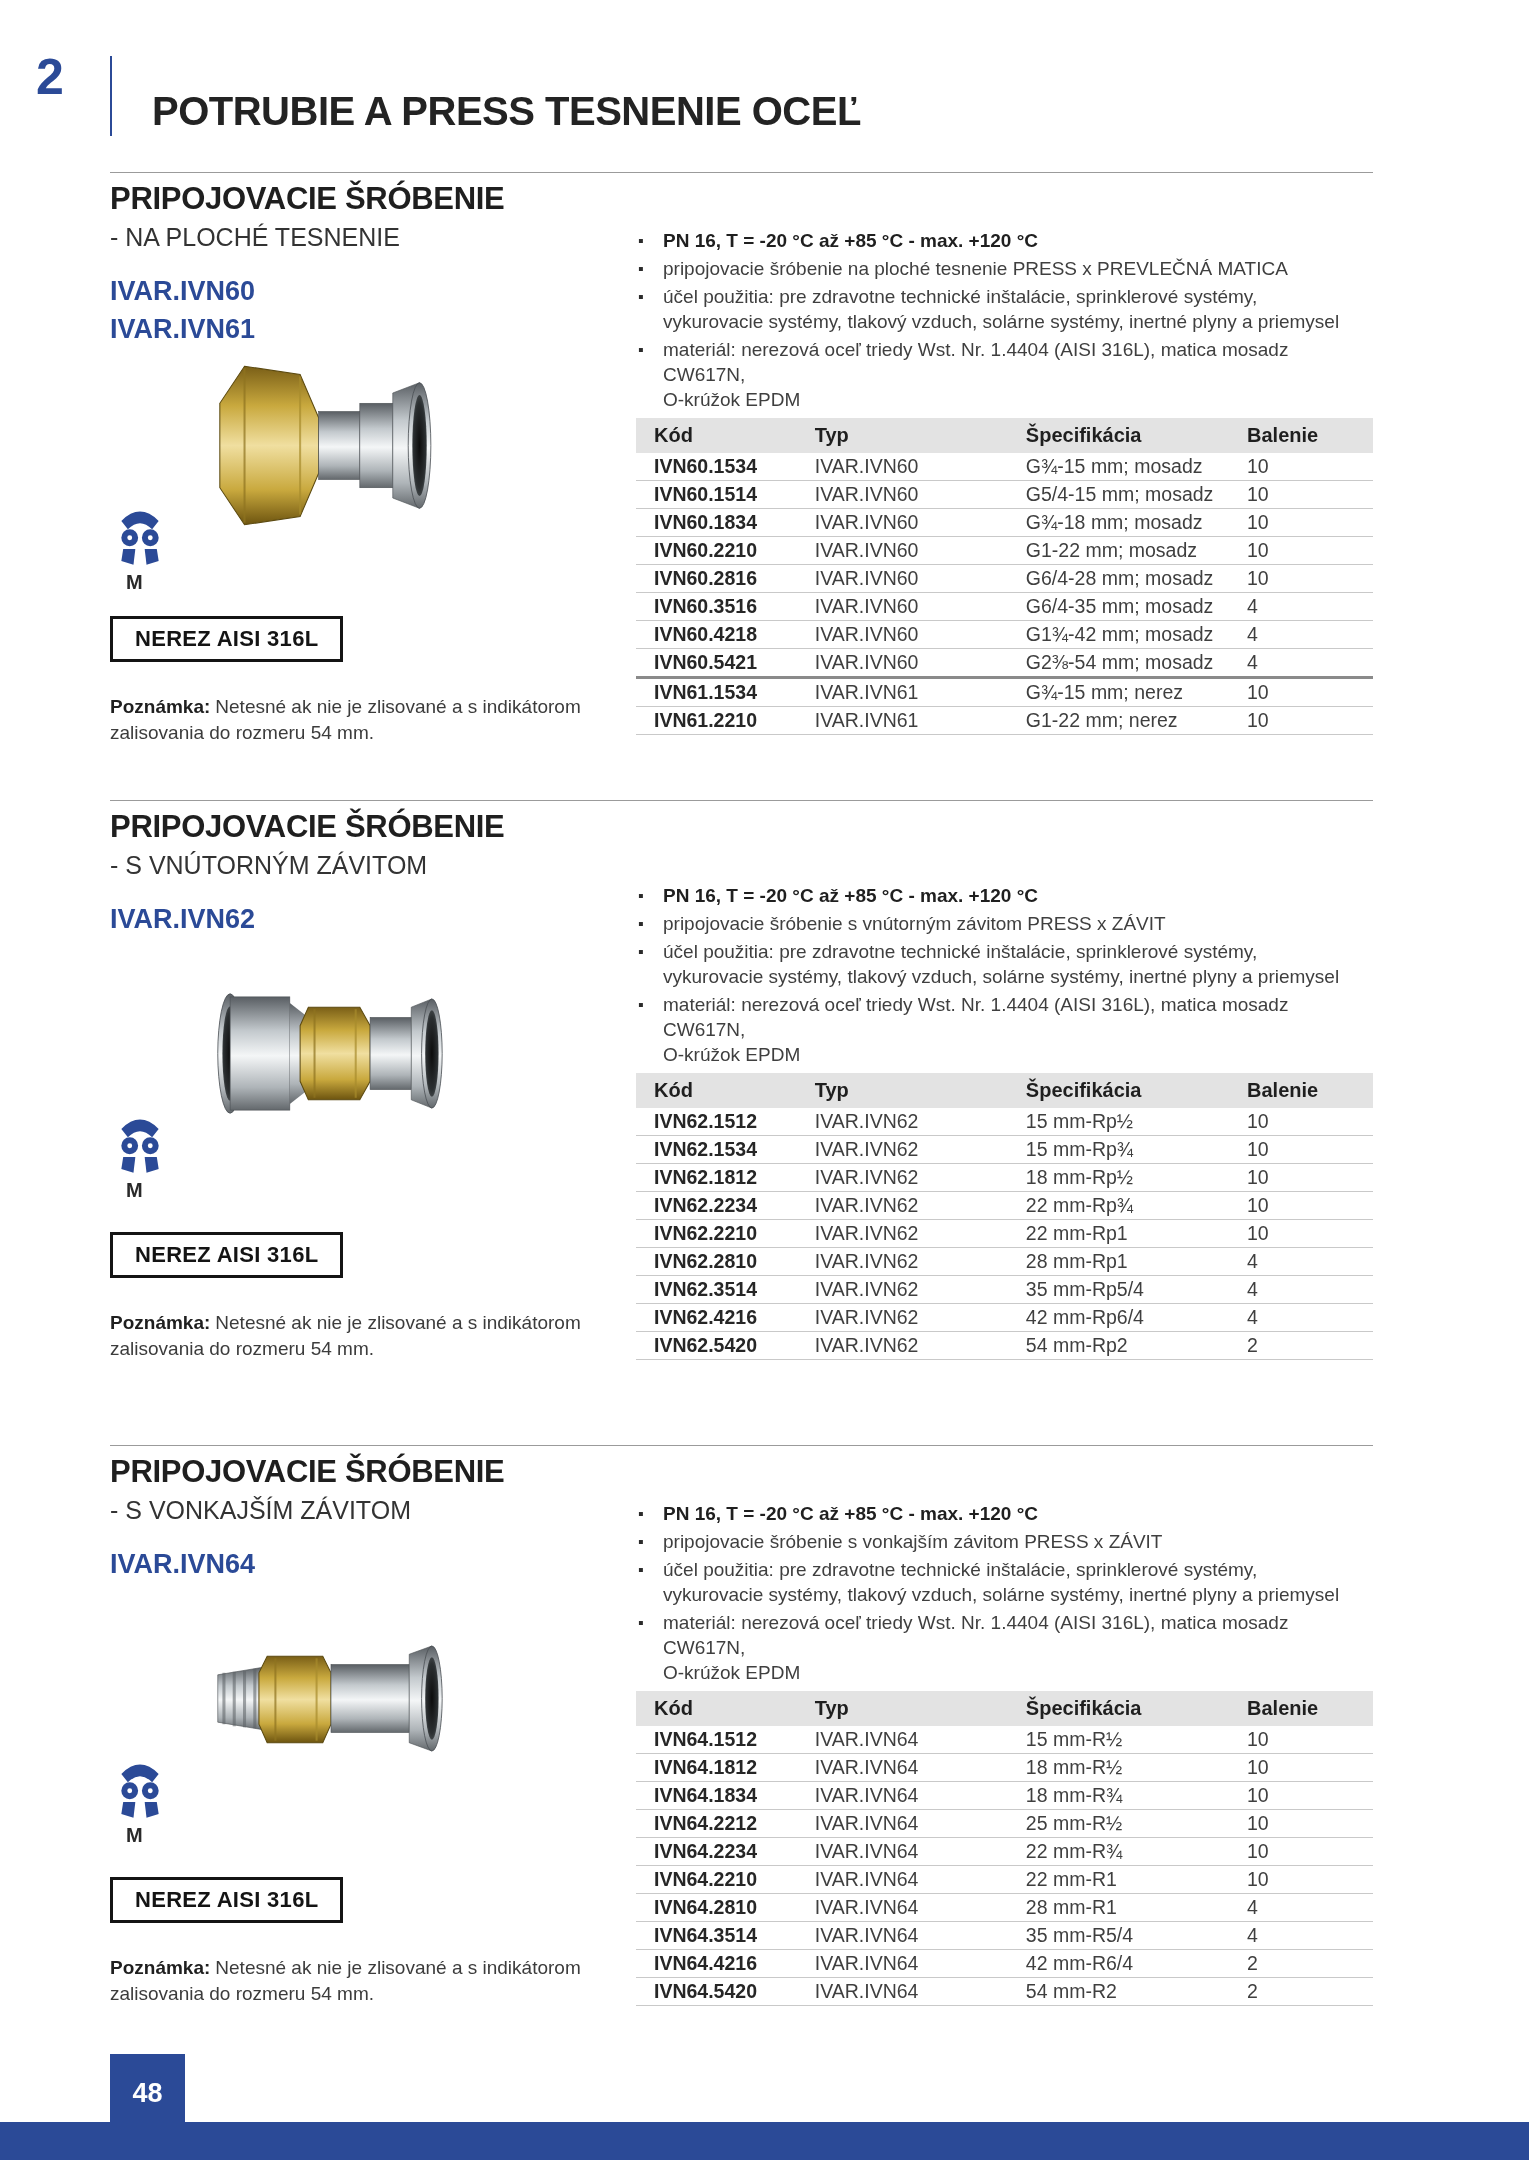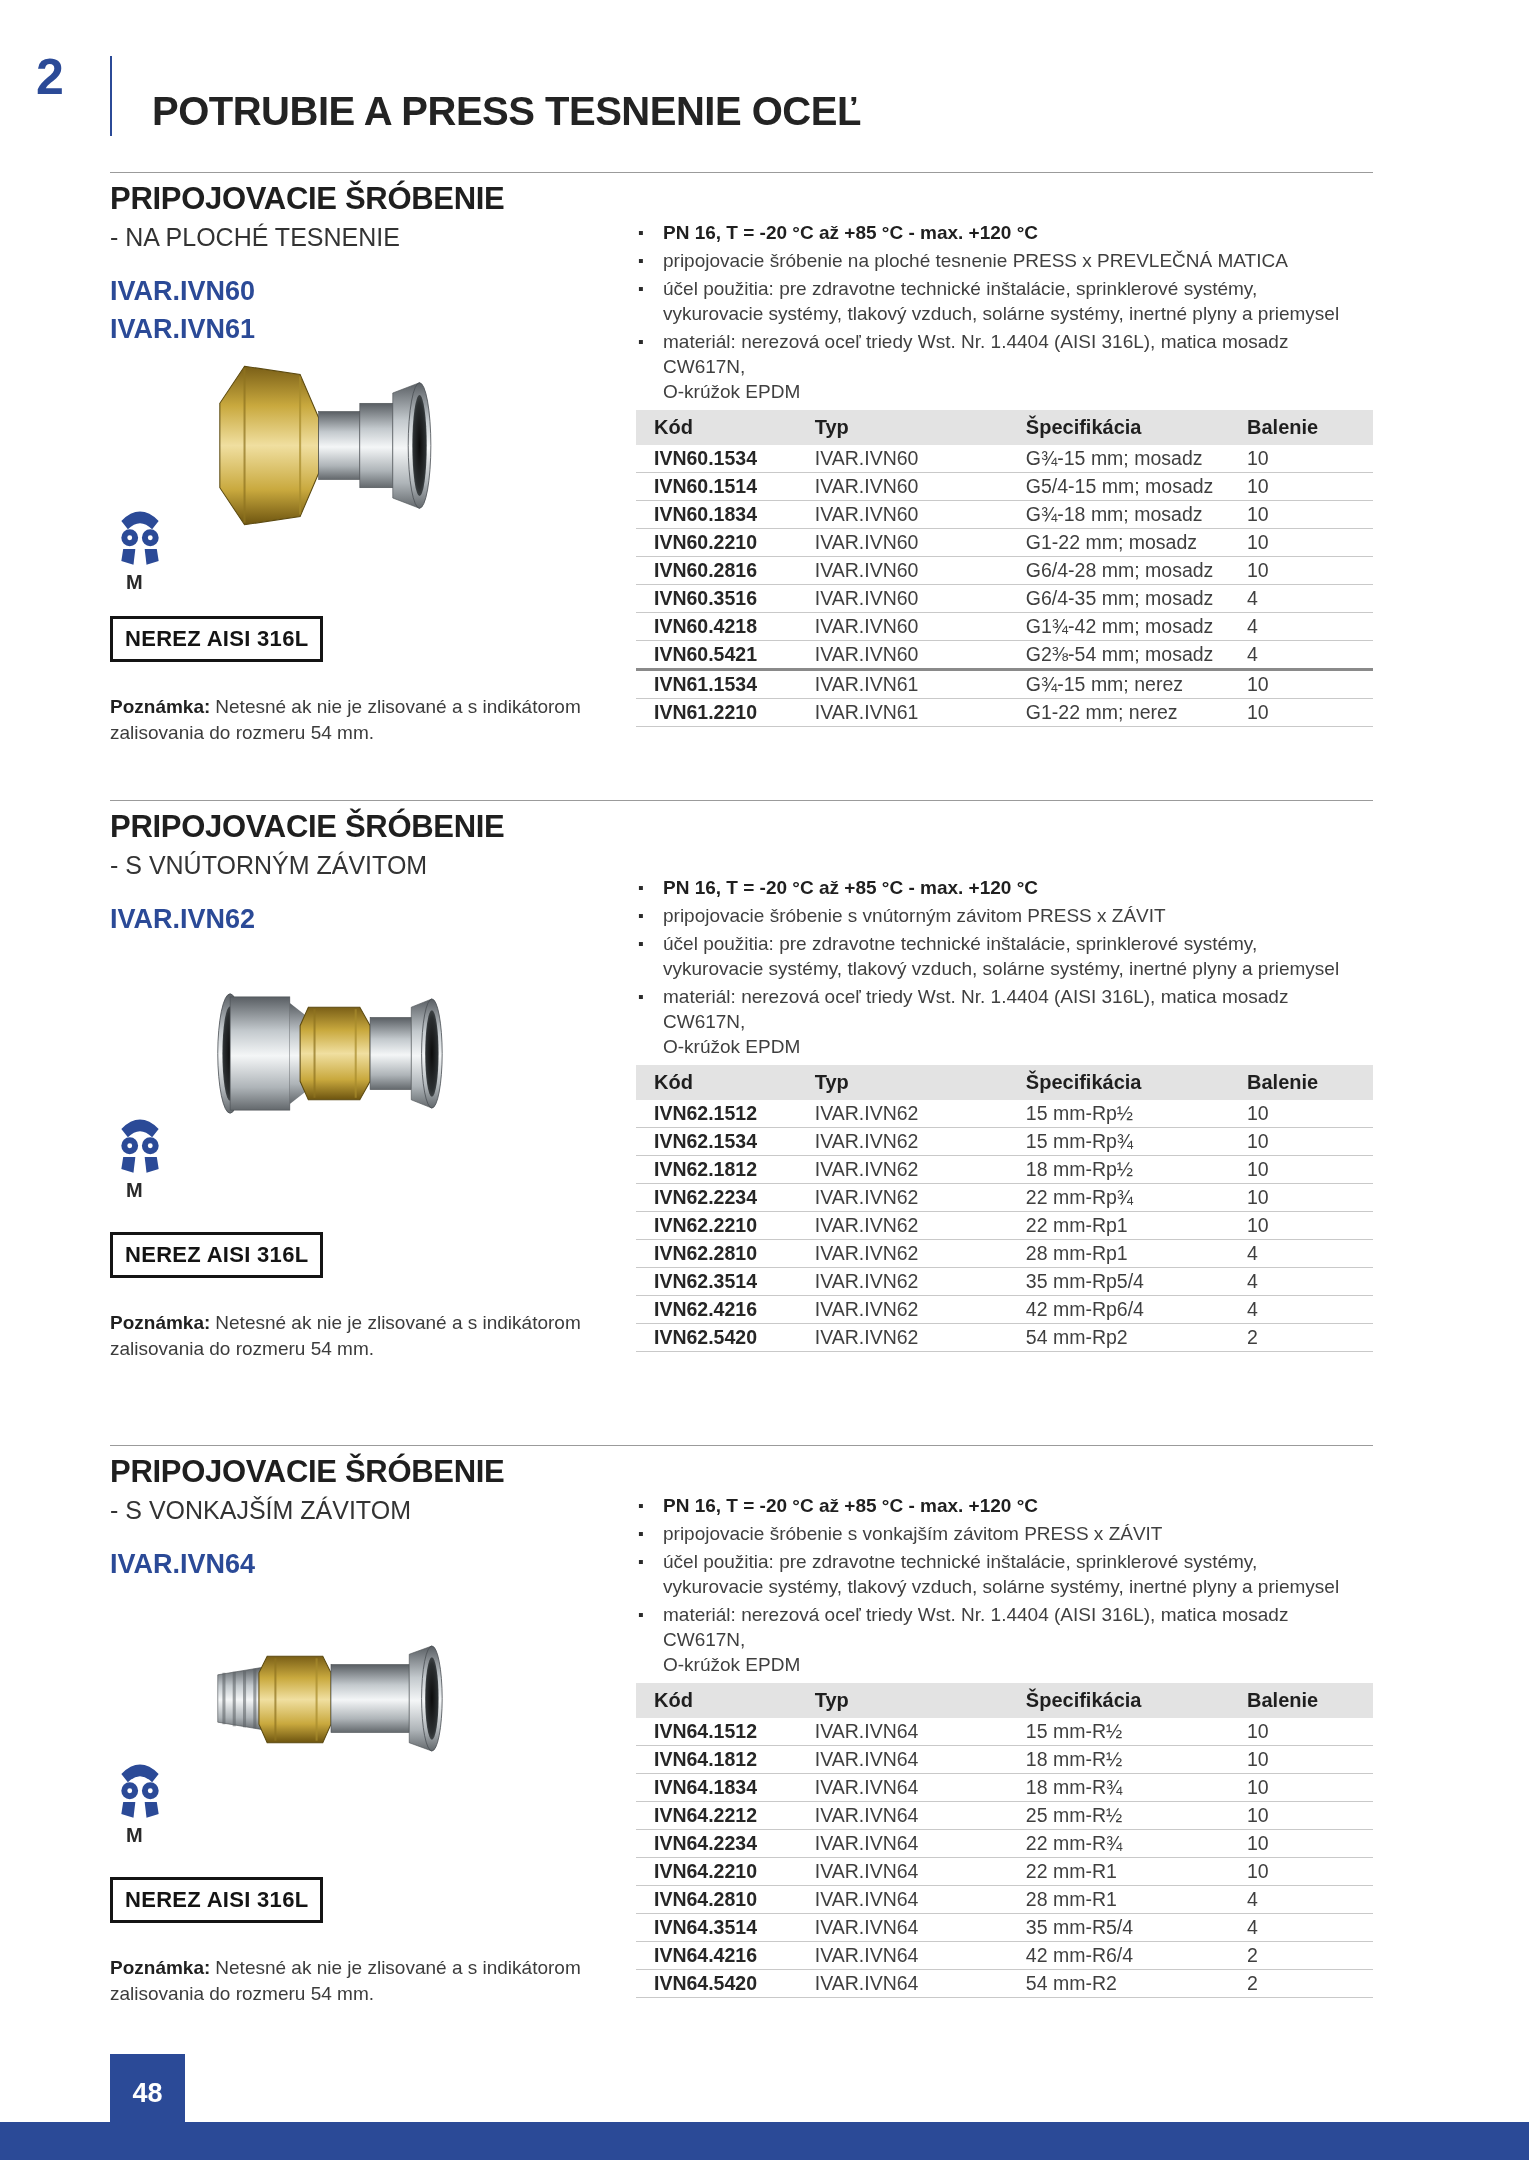"PN 16, T = -20" .bullet.bold { margin-top: none -> 8px }
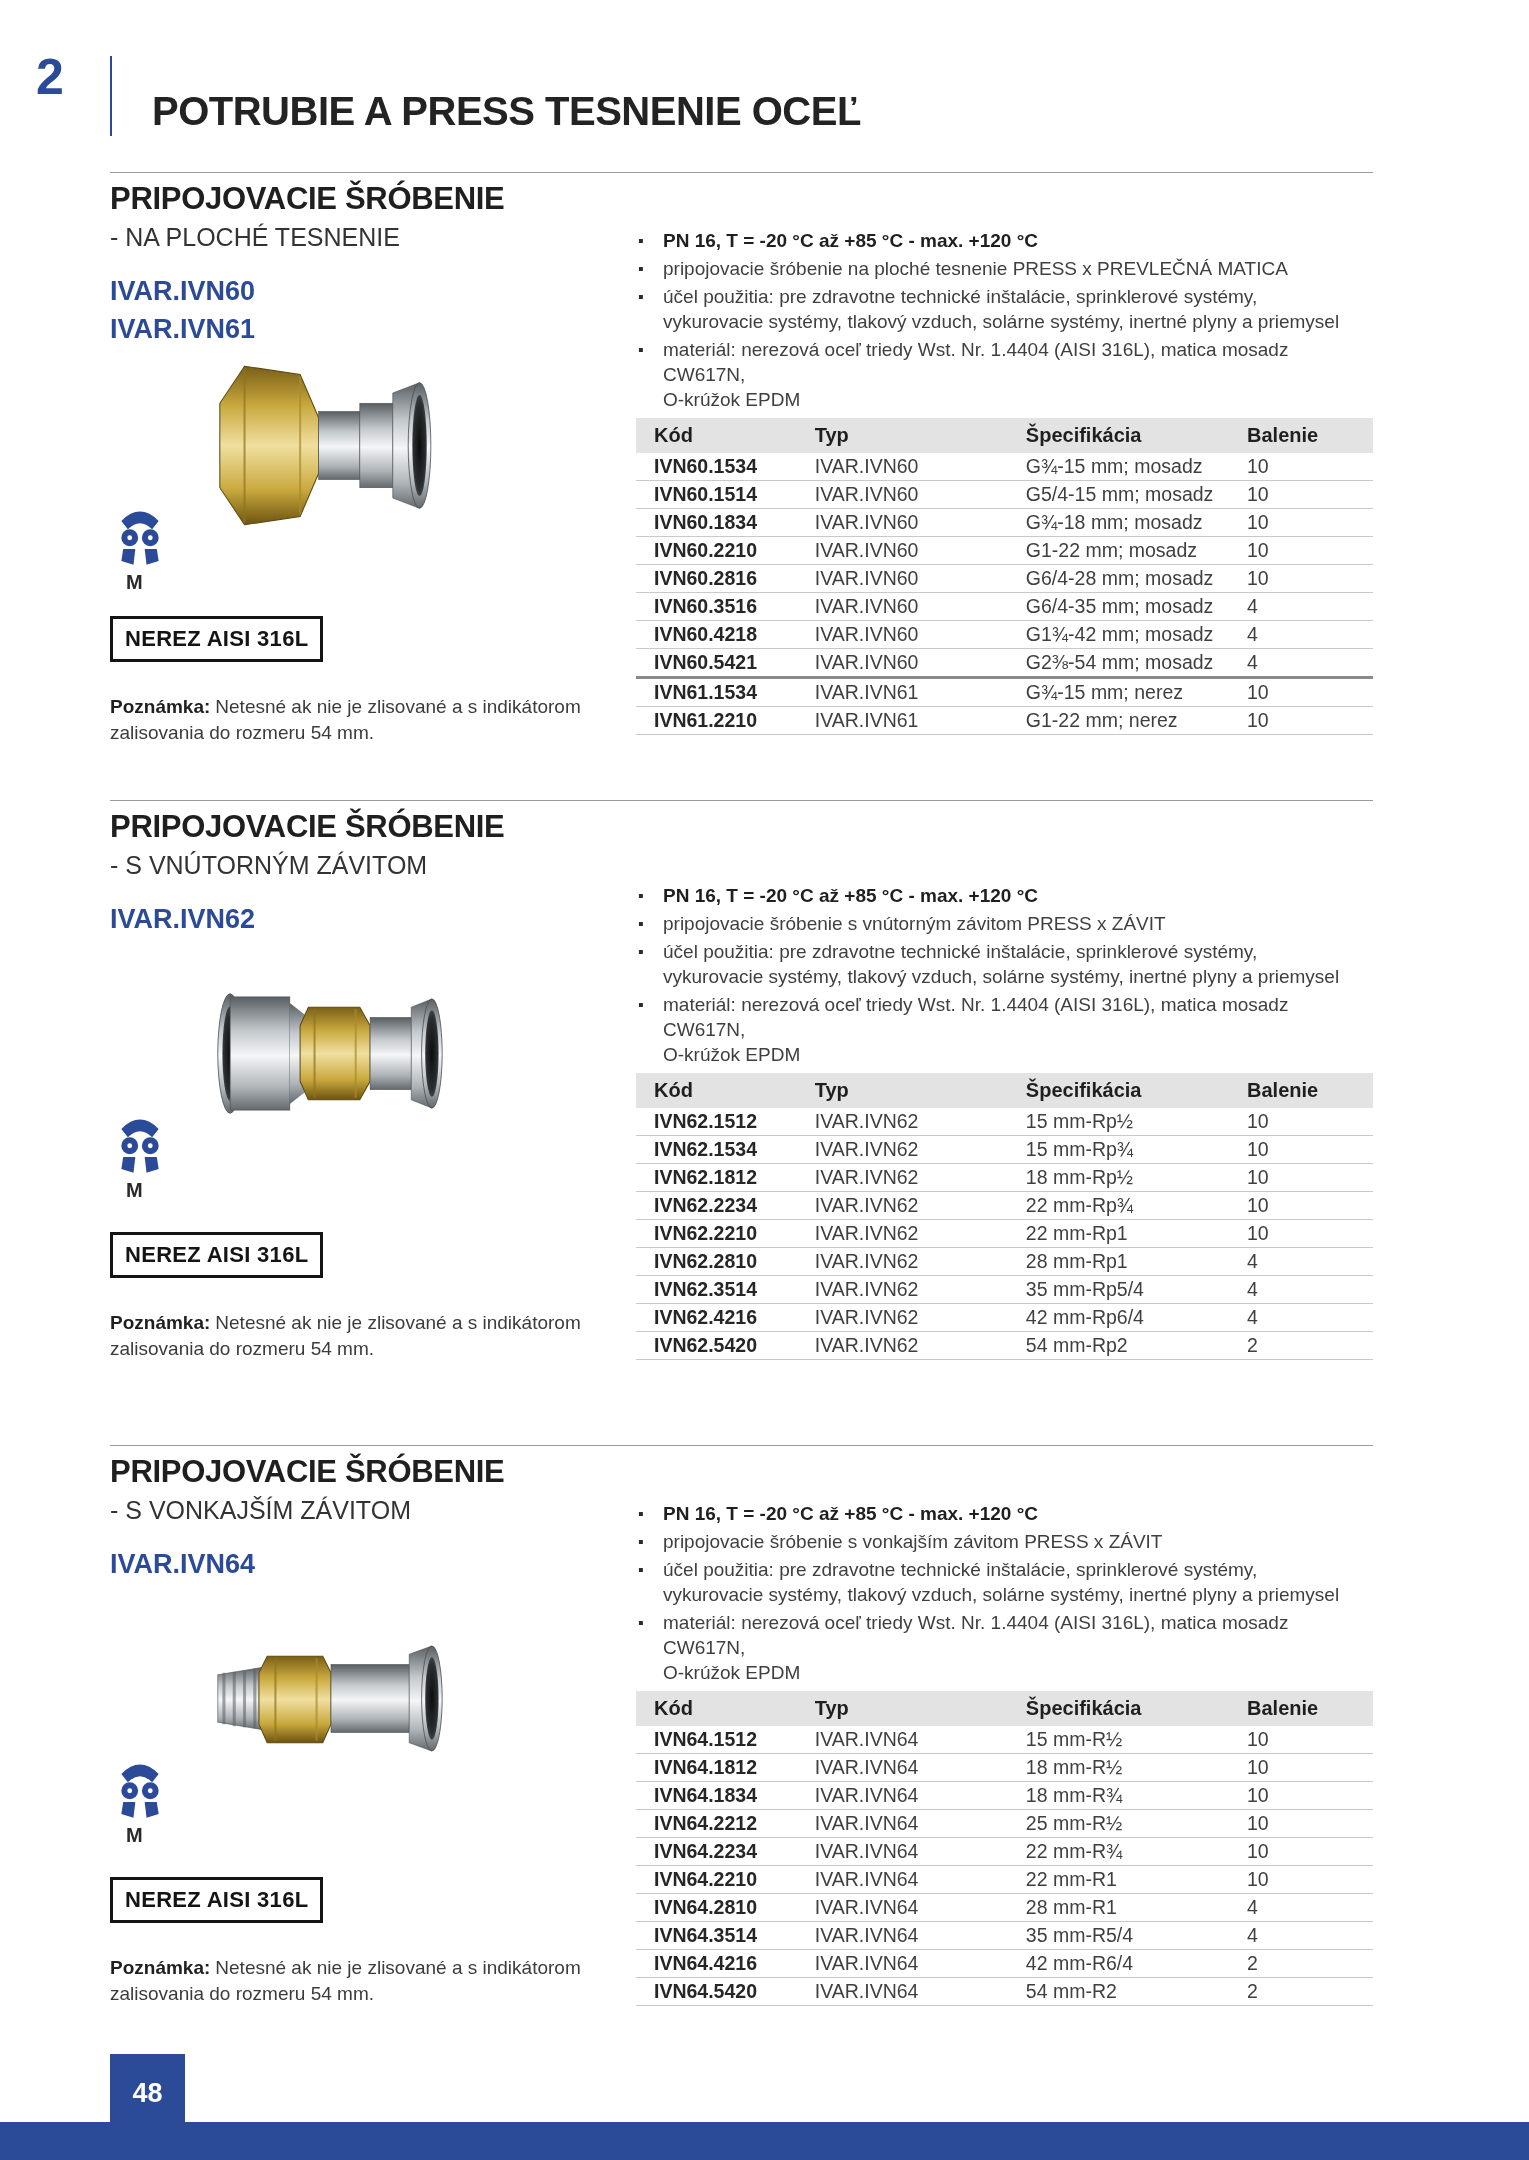"NEREZ AISI 316L" .badge { padding: 7px 12px -> 7px 22px }
